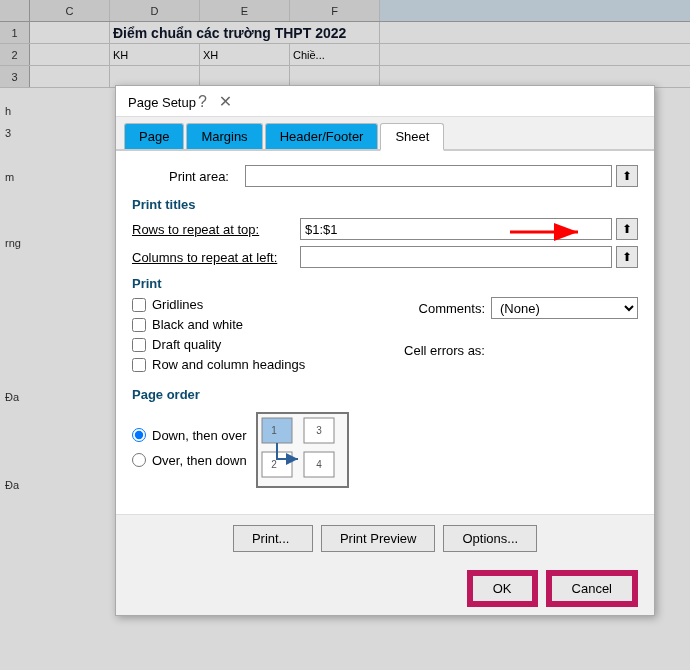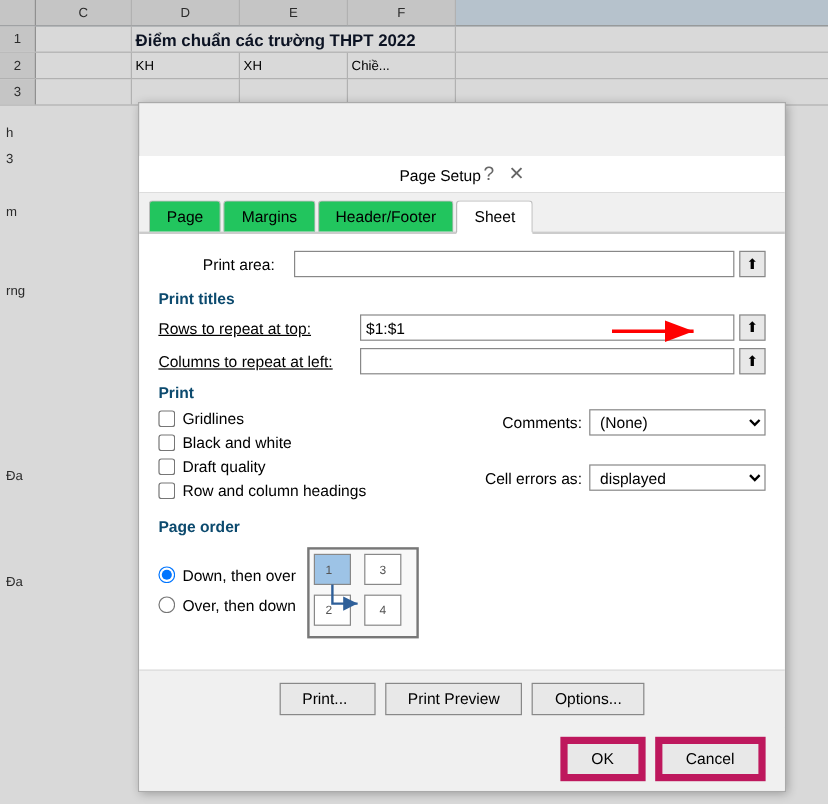"Page Setup" .dialog-titlebar { justify-content: center -> flex-start; margin-top: 44px -> none }
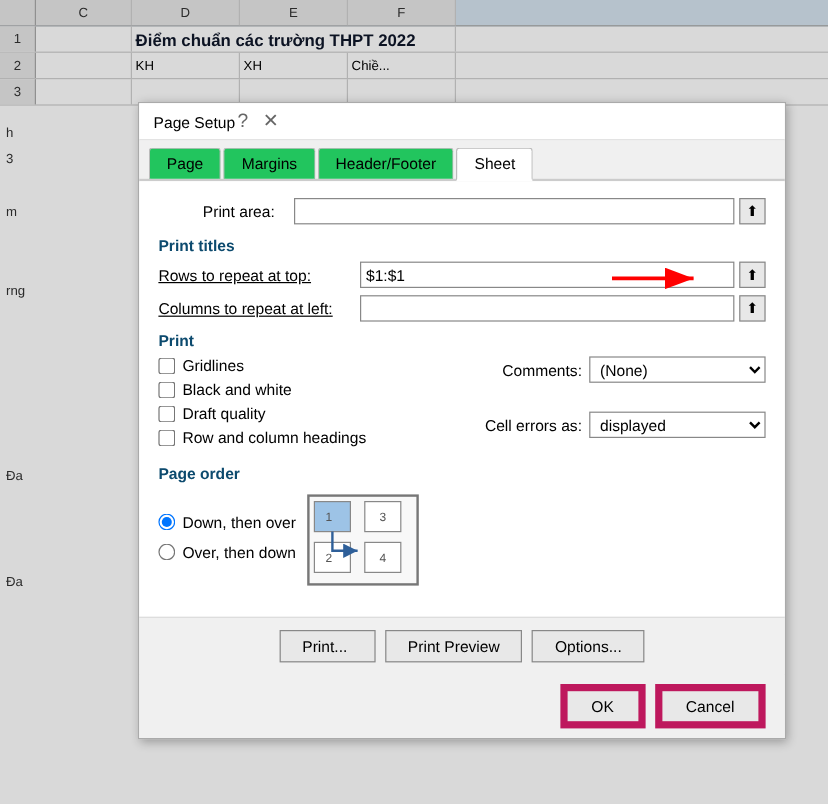"Page" .tab { background: #22c55e -> #0ea5e9 }
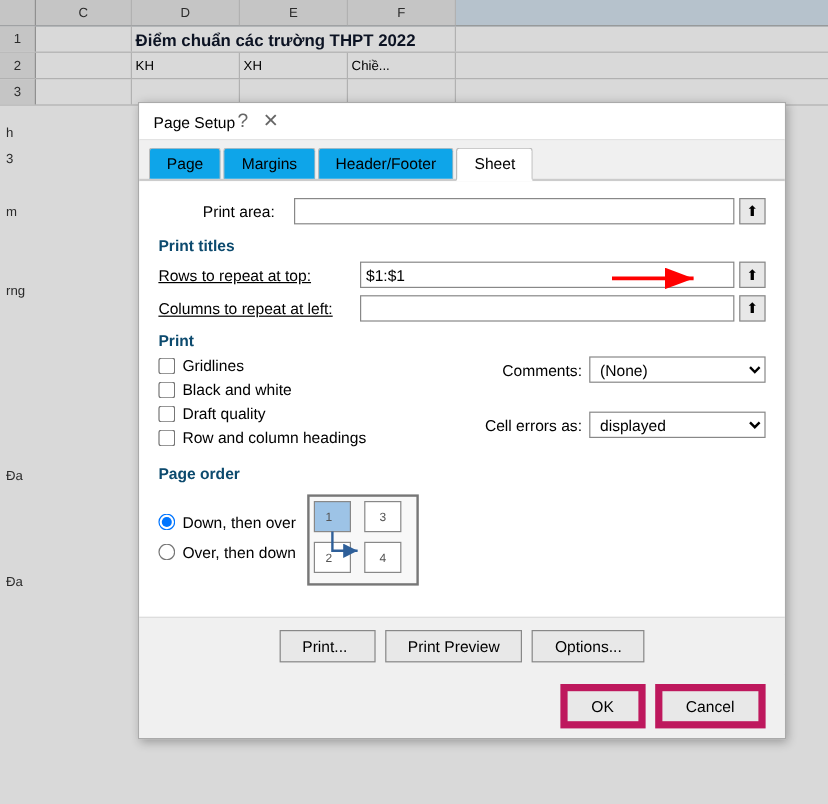"displayed" select.dropdown { html: <select> <option>displayed</option> </select> -> none }
